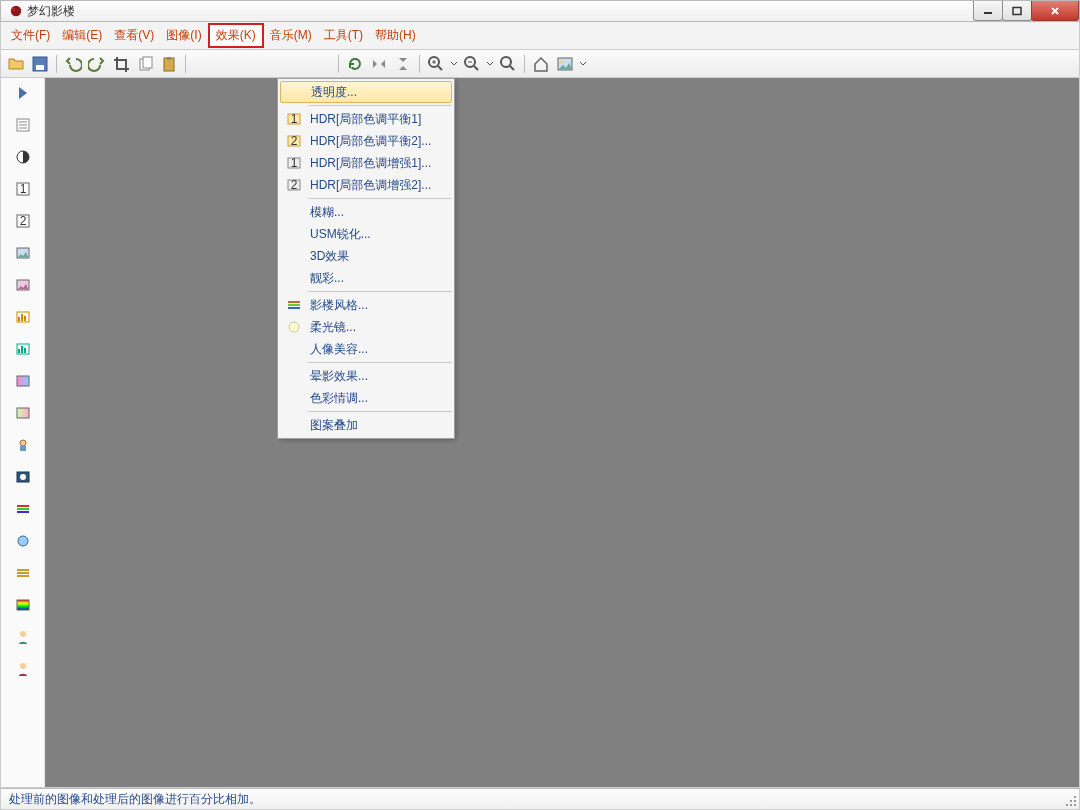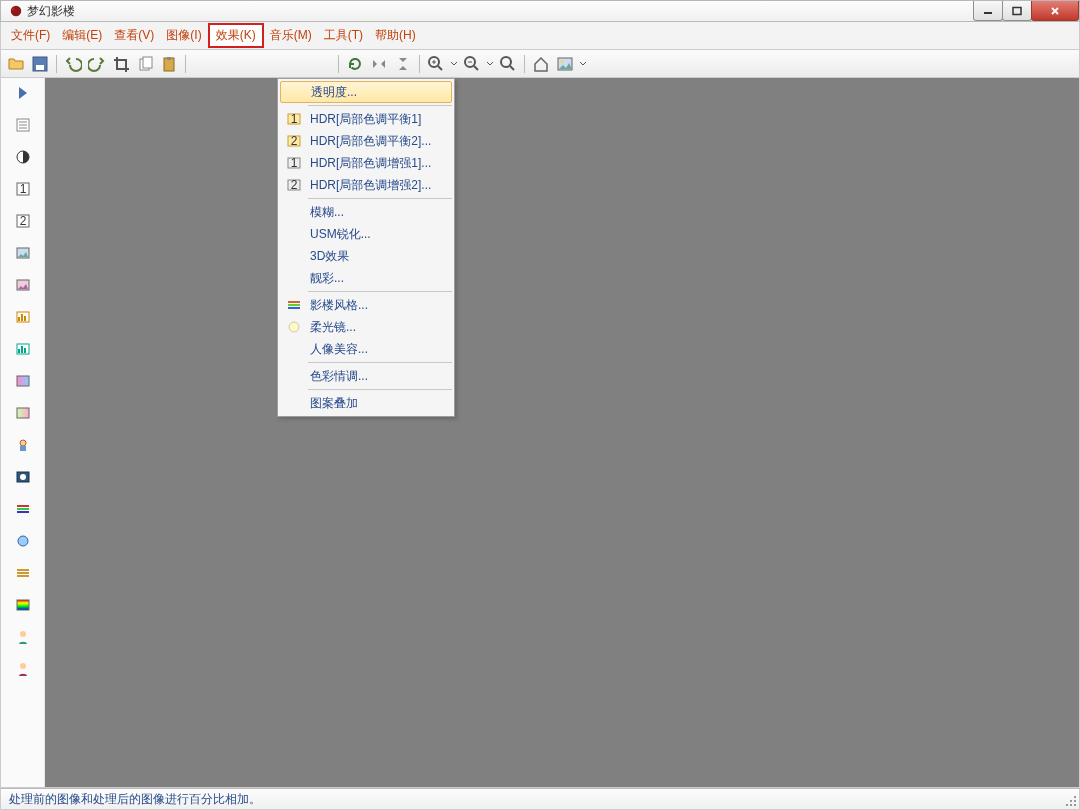"晕影效果..." div.dd-row { html: none -> <div> <div></div> <div>晕影效果...</div> </div> }
